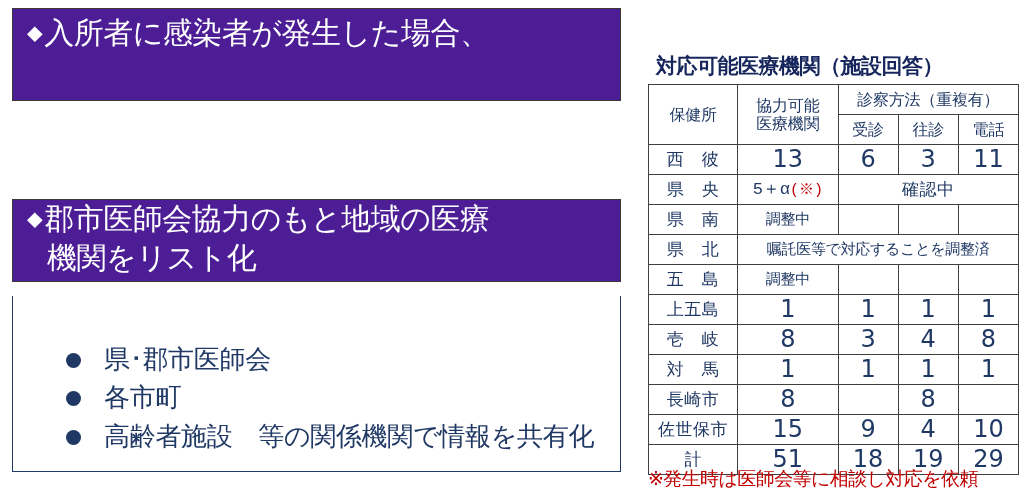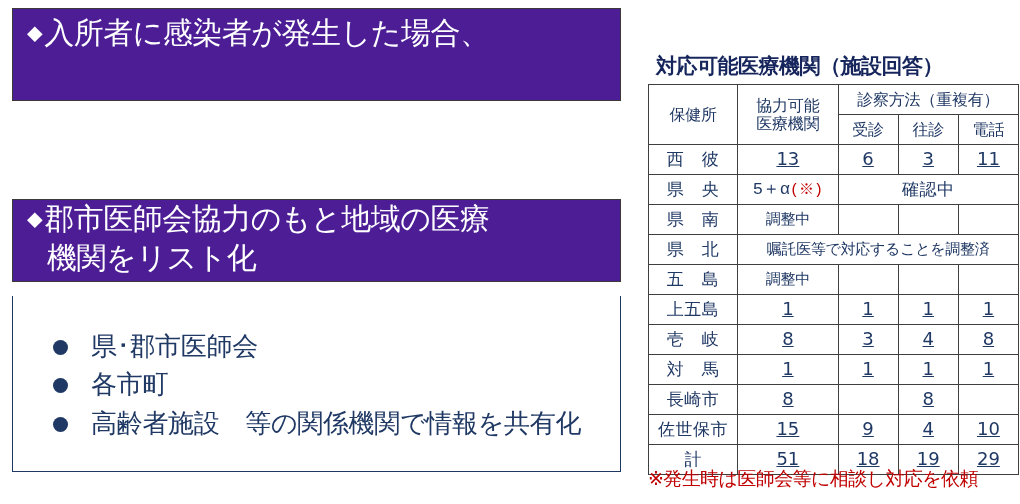"13" #med-table td.num { font-size: 18px -> 24px; text-decoration: underline -> none }
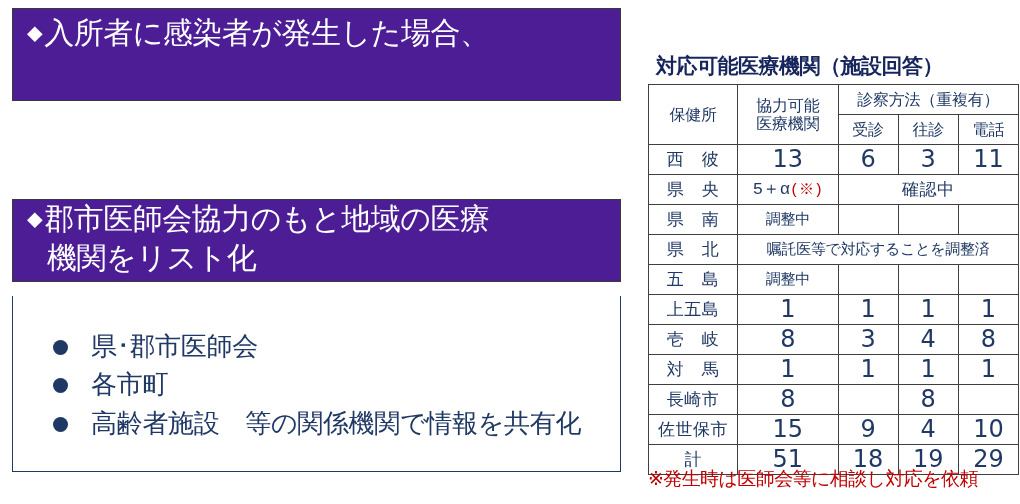"県･郡市医師会" #bullet-list { margin: 4px -> 17px }
